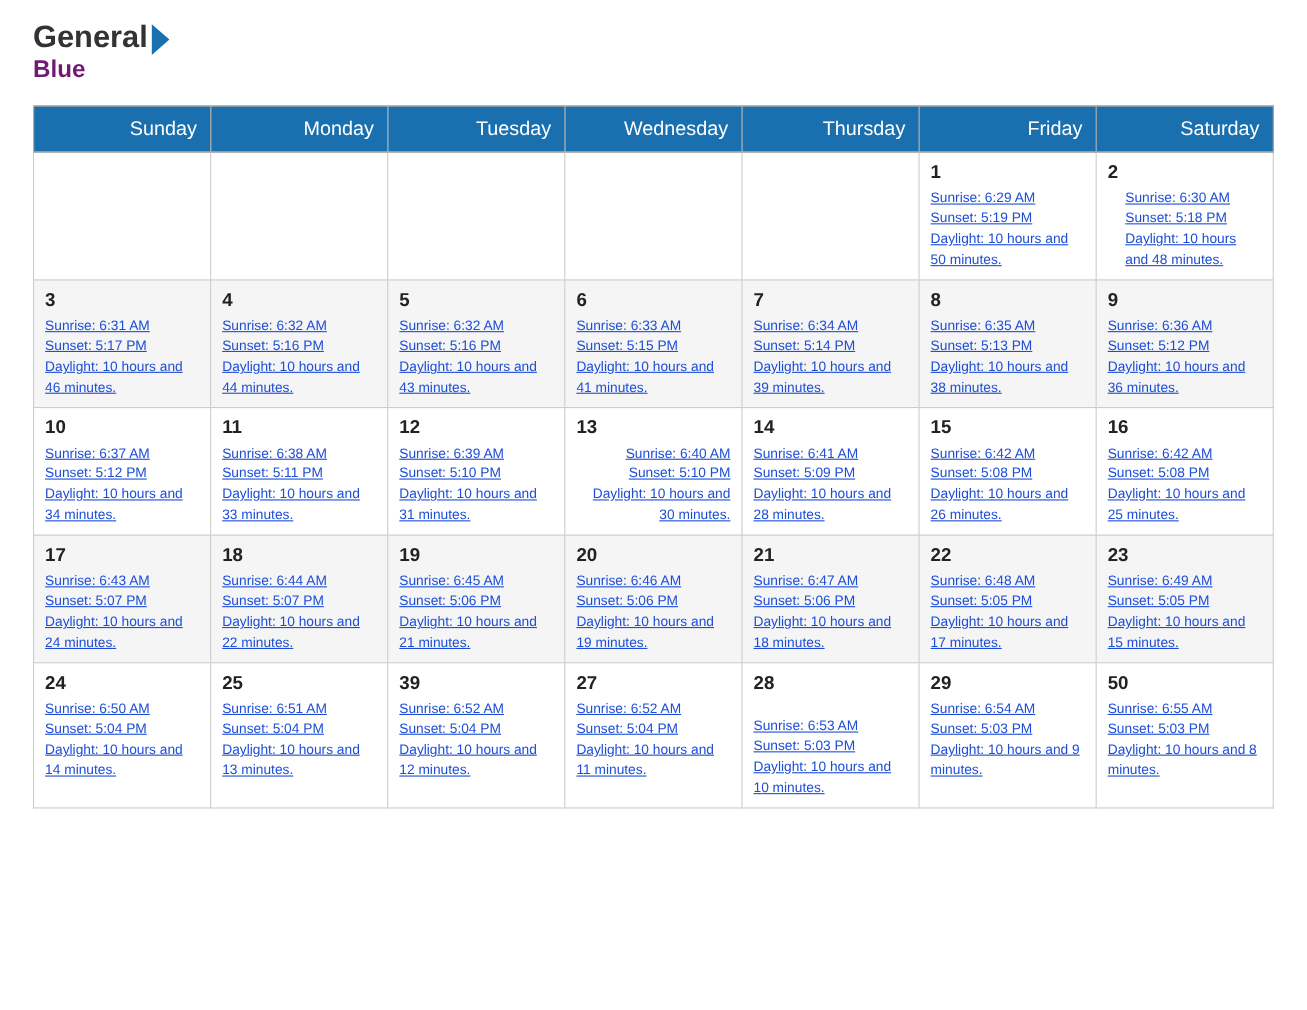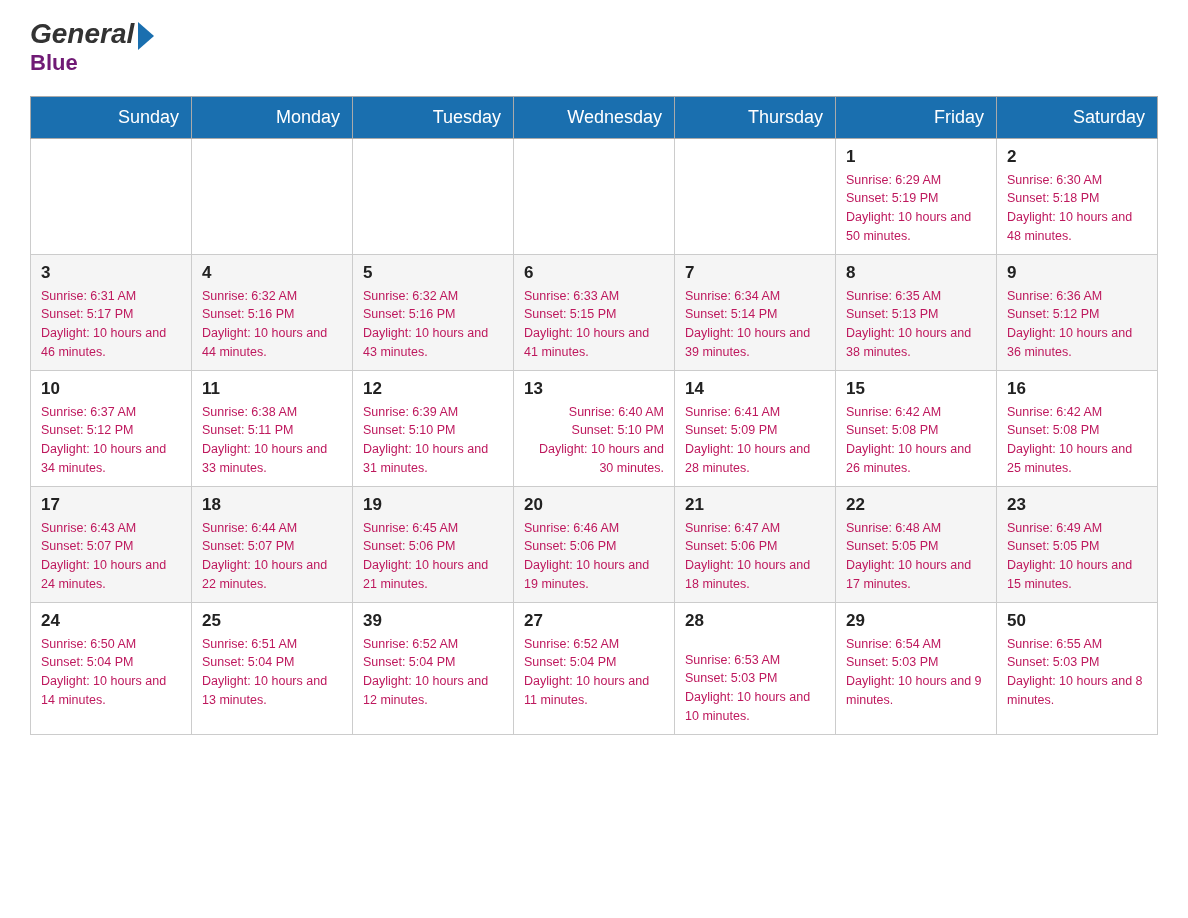"General" .logo-general span { font-style: italic -> none }
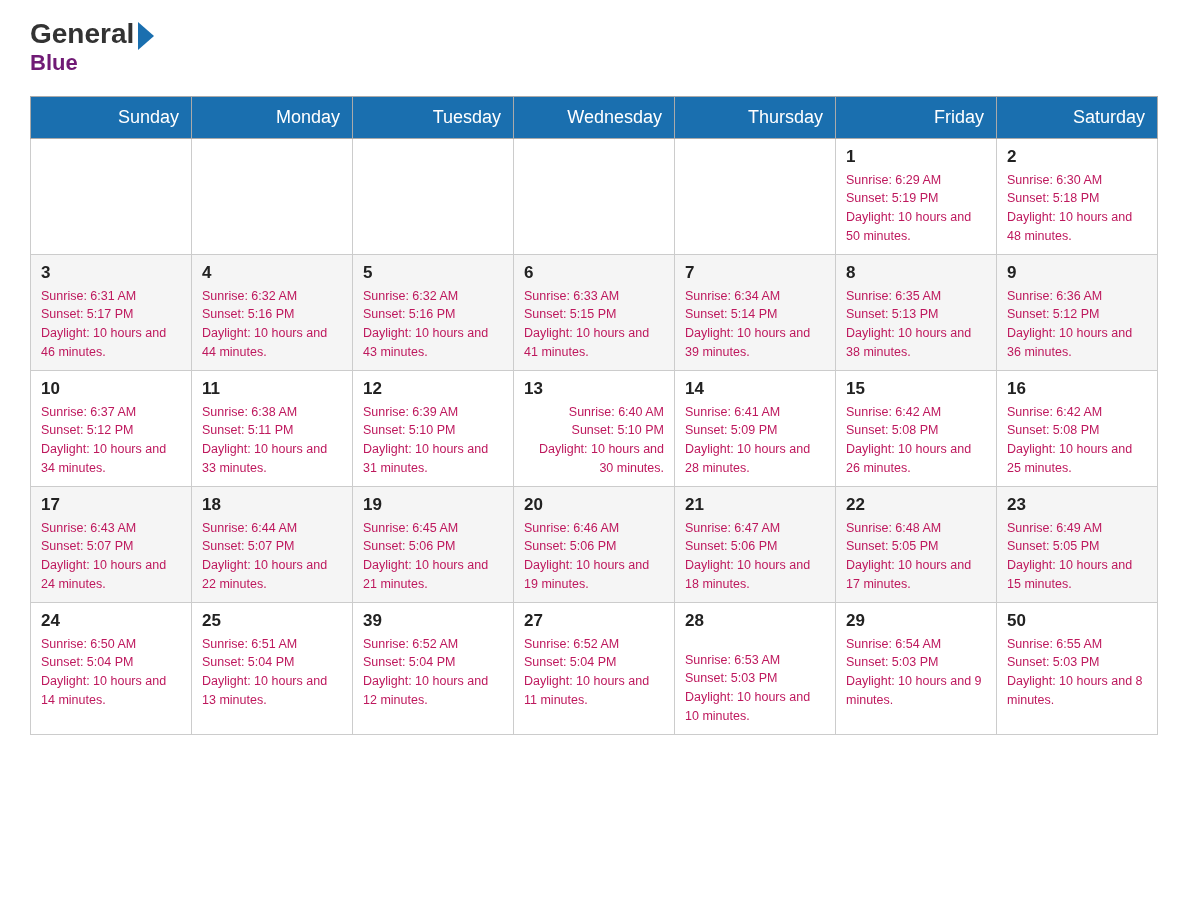"Sunrise: 6:29 AM" .day-info { color: #be185d -> #1d4ed8; text-decoration: none -> underline }
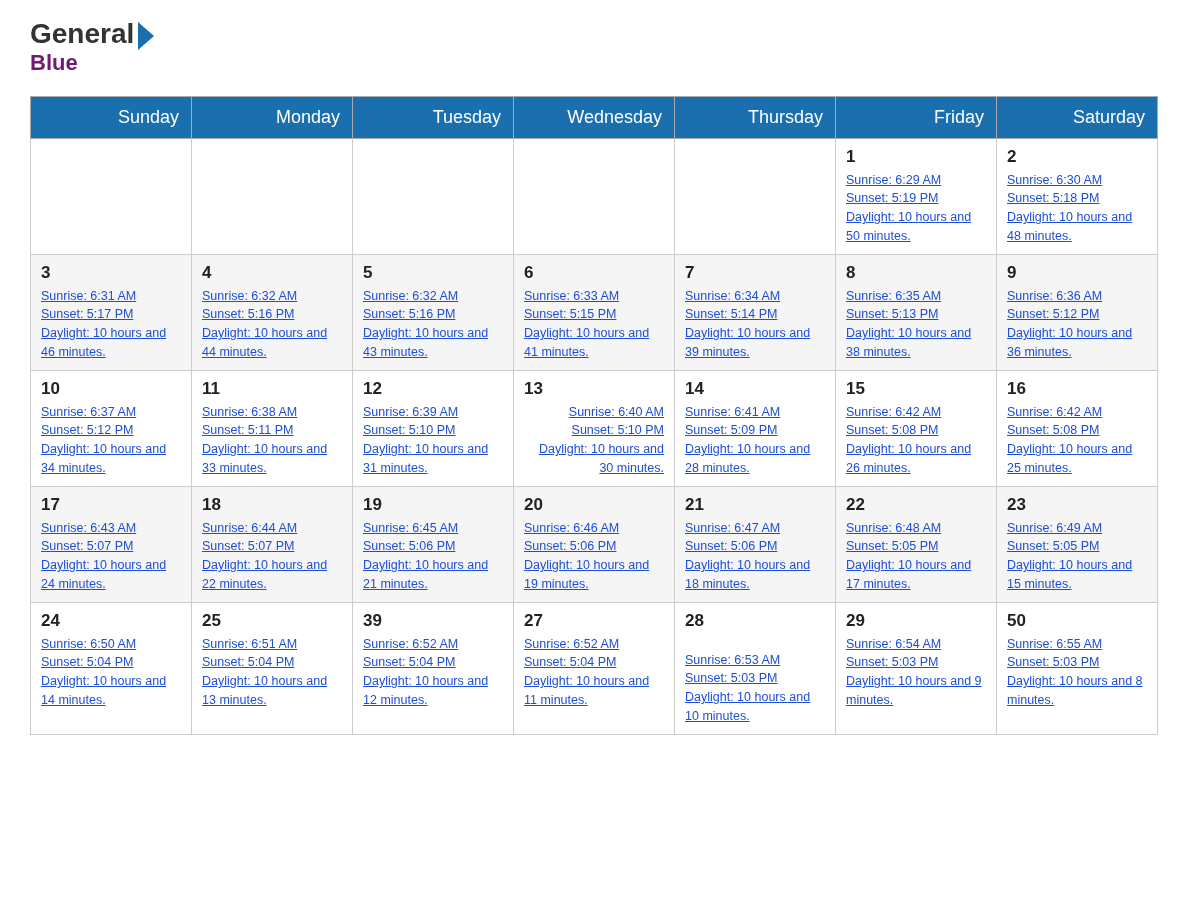"Sunrise: 6:30 AM" div.day-info { margin-left: none -> 16px }
